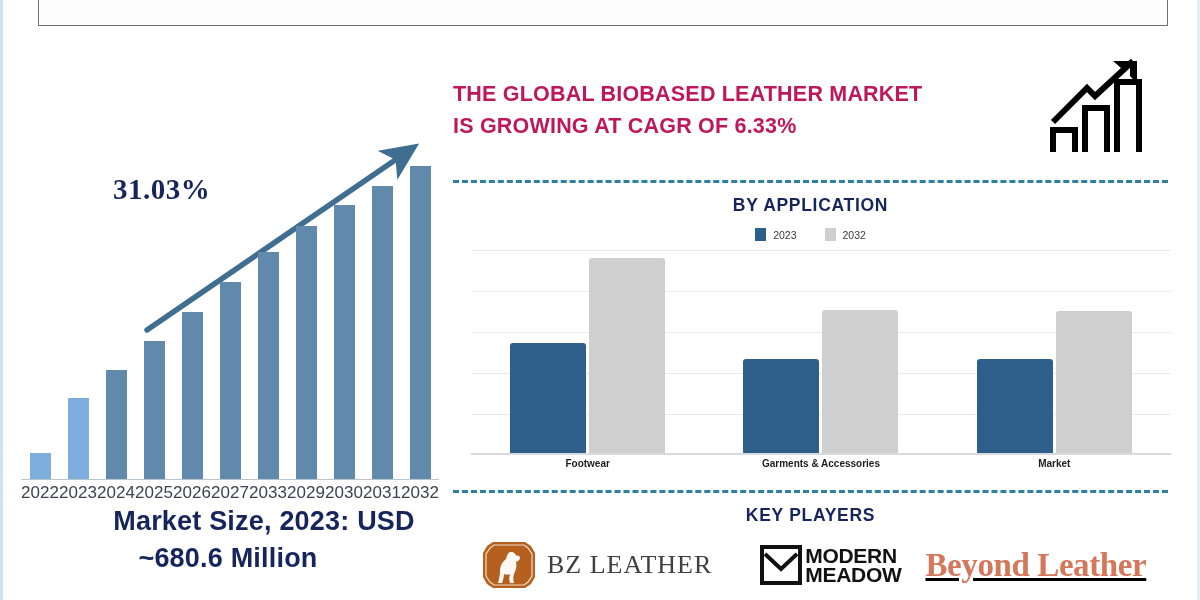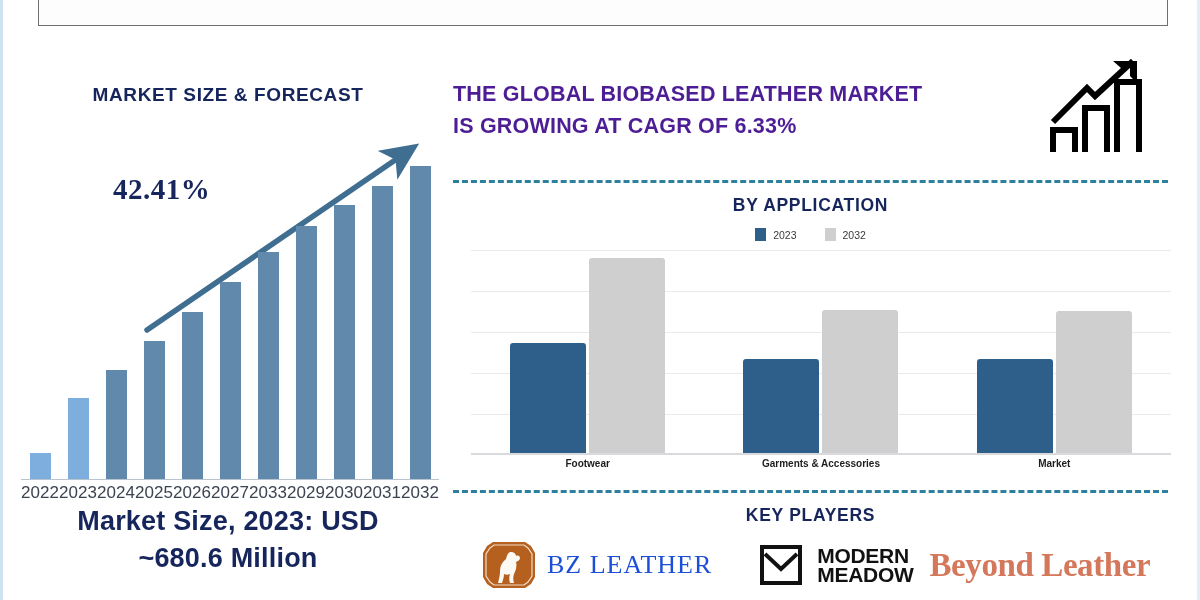"MARKET SIZE & FORECAST" div.left-heading { html: <div>MARKET SIZE &amp; FORECAST</div> -> none }
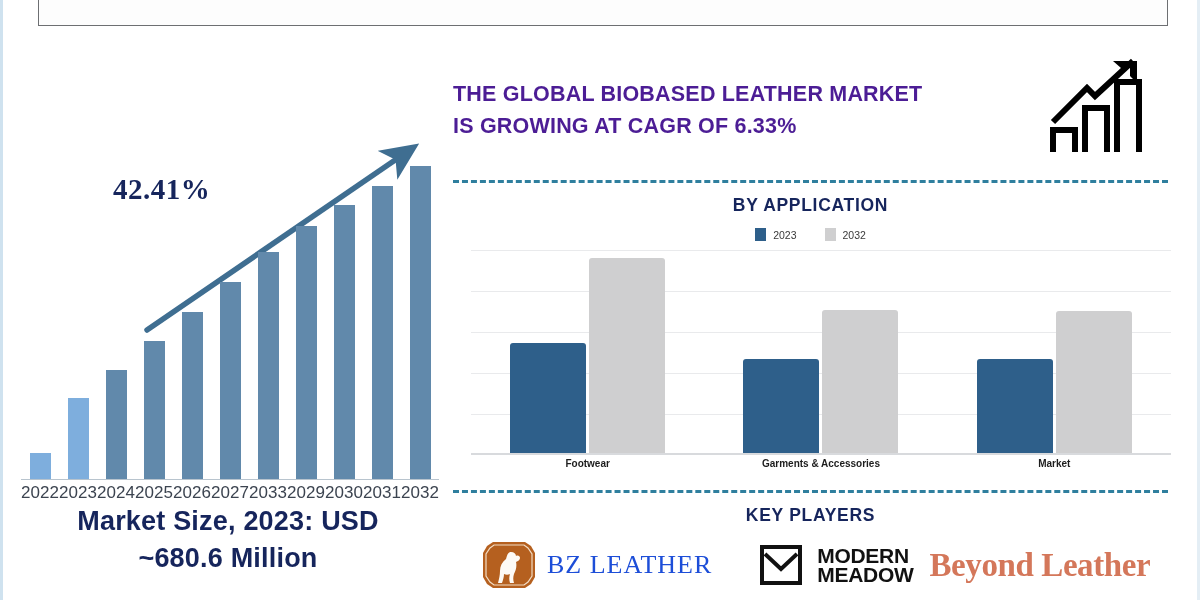"THE GLOBAL BIOBASED LEATHER MARKET" .headline { color: #4c1d95 -> #be185d }
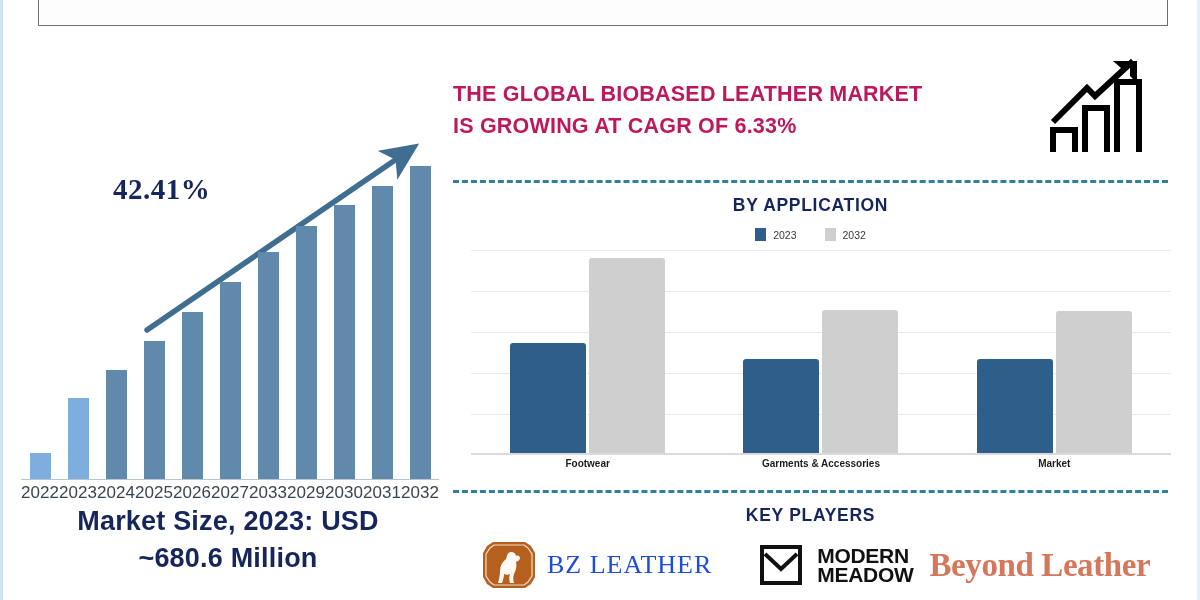"42.41%" div.cagr-badge { text: 42.41% -> 31.03% }
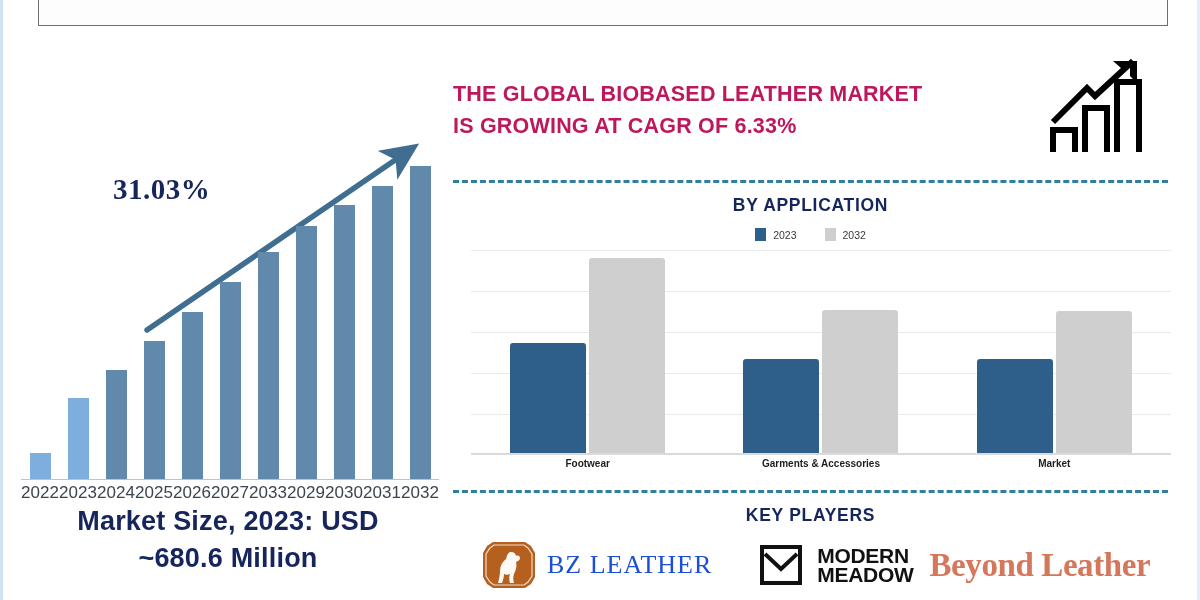"Market Size, 2023: USD" .ms1 { margin-left: none -> 36px }
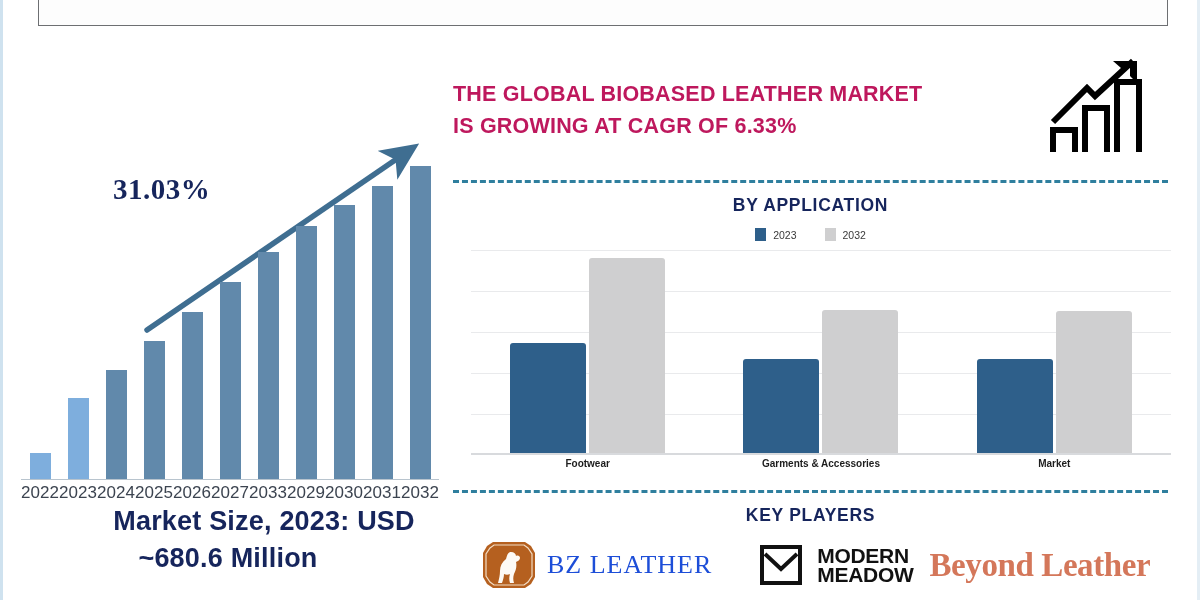"BZ LEATHER" .bz-name { color: #1d4ed8 -> #404040 }
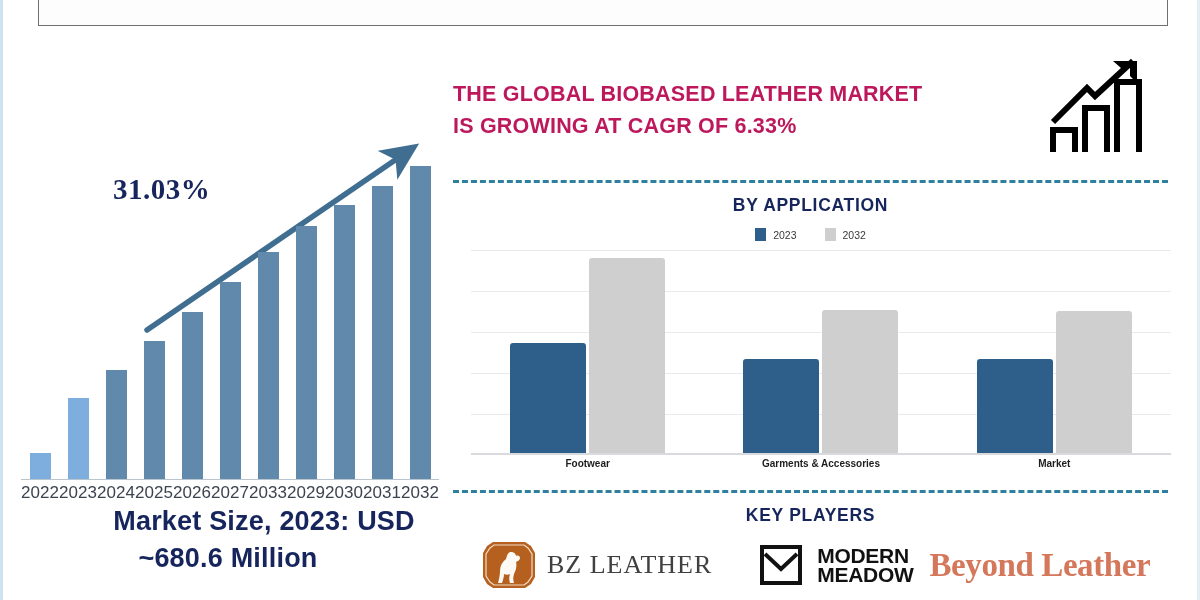"MODERN" .mm-name { margin-left: 15px -> 3px }
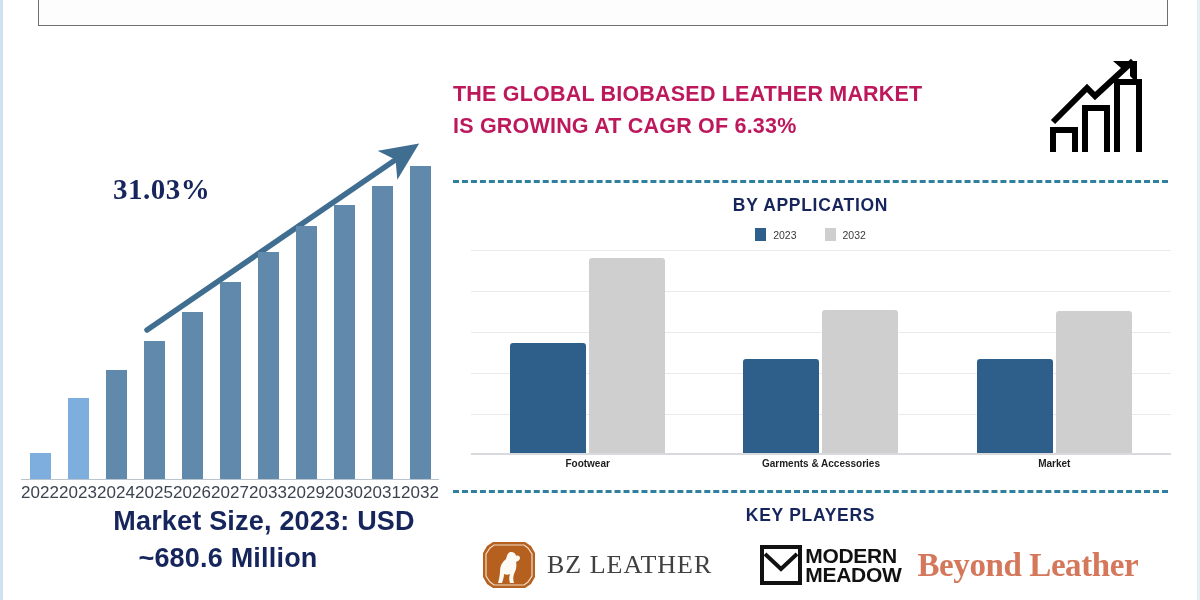"Beyond Leather" .player-bl { margin-left: 16px -> 24px; text-decoration: none -> underline }
